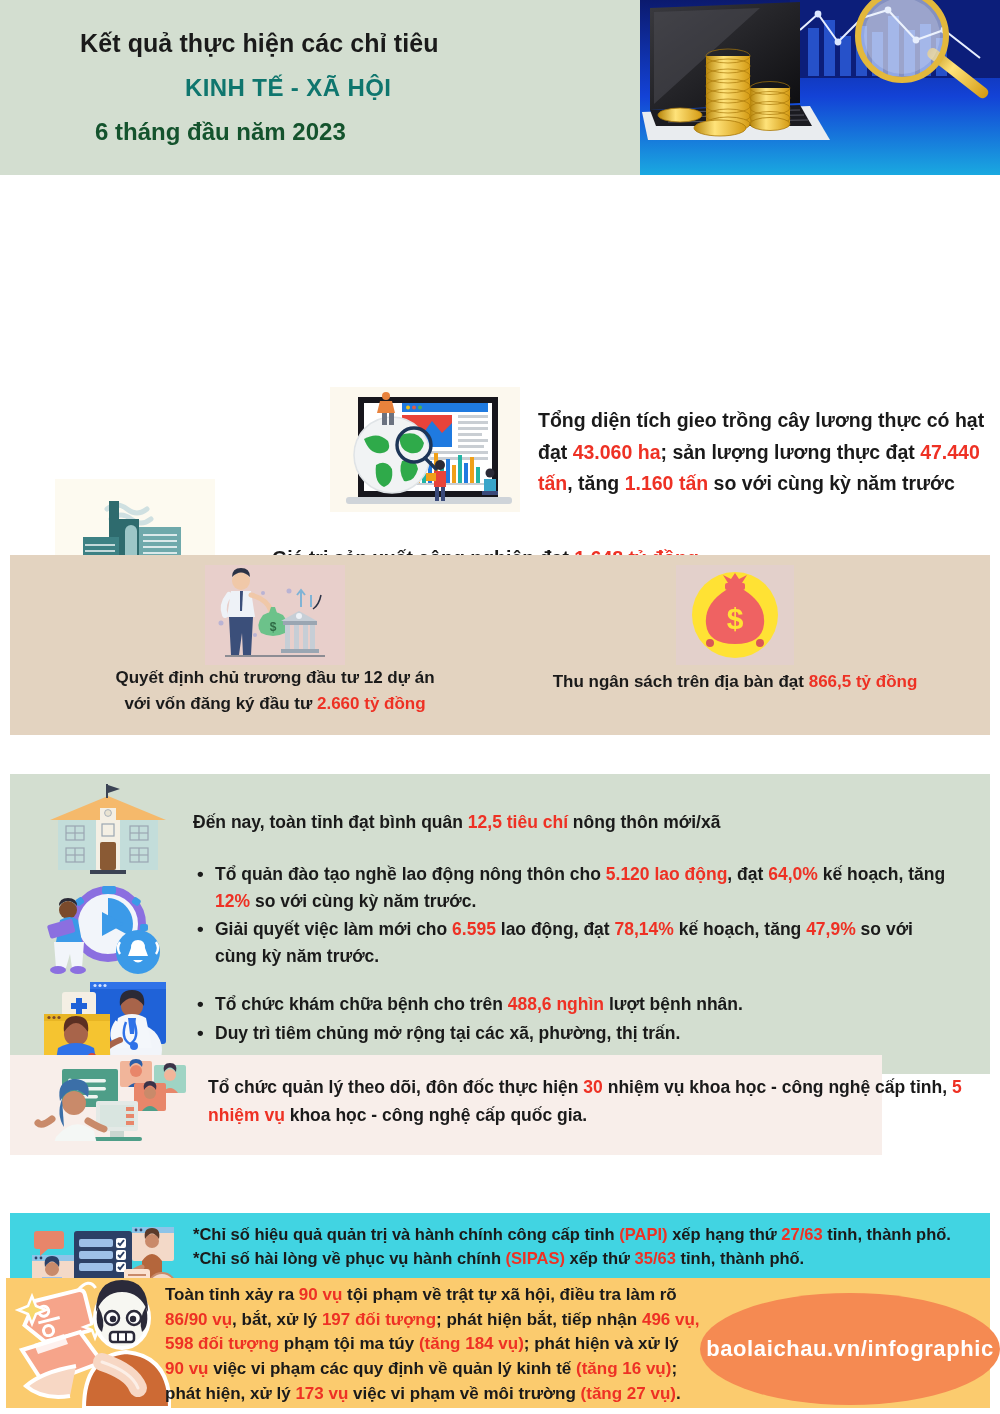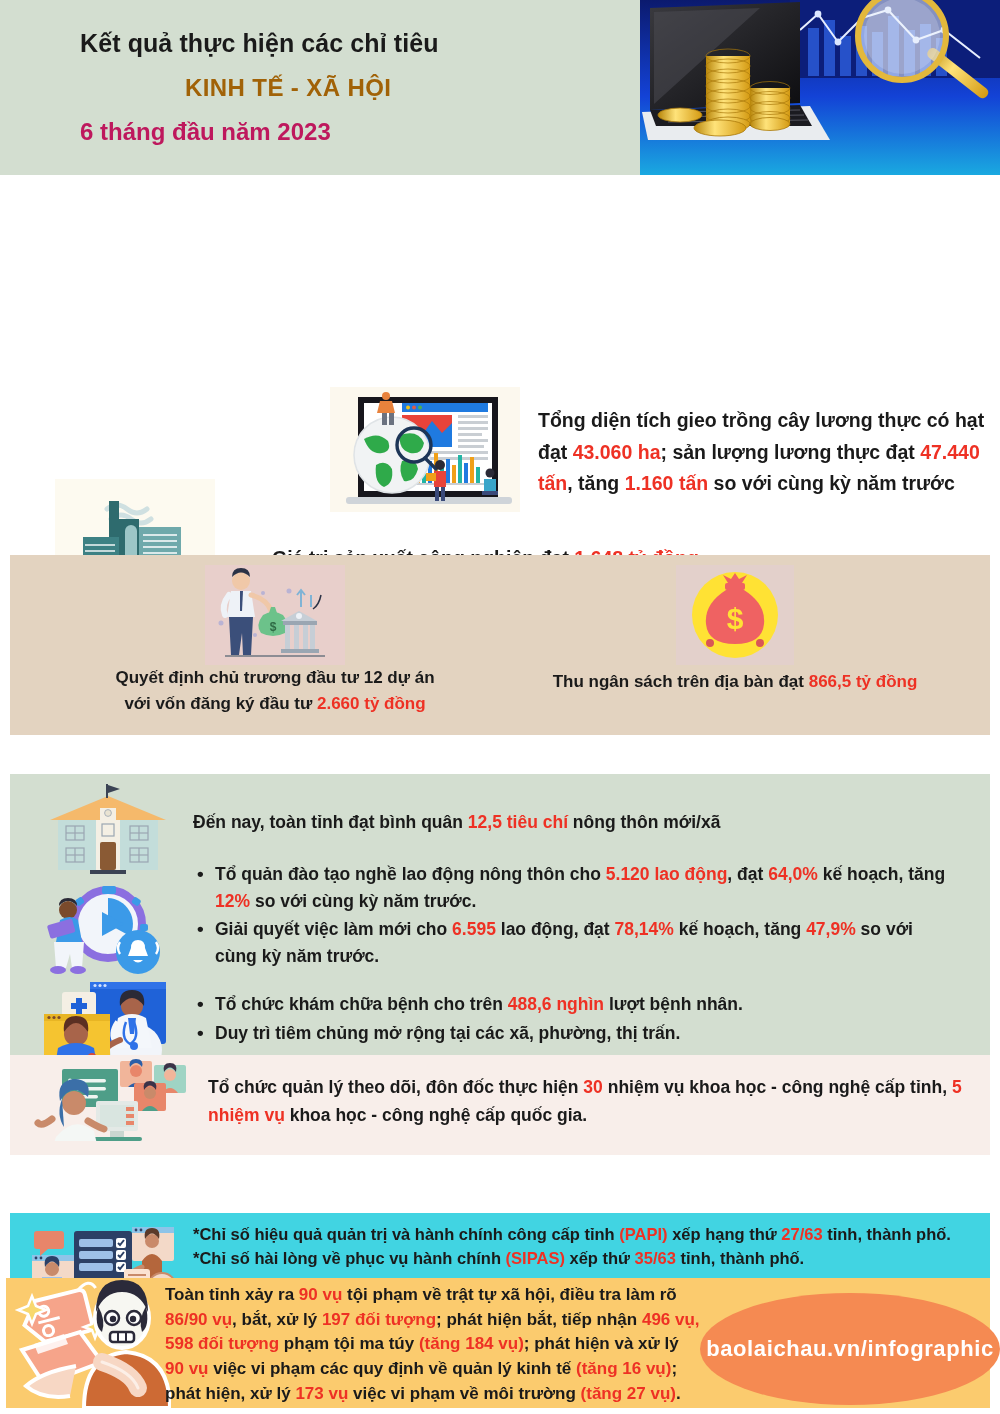"KINH TẾ - XÃ HỘI" .h-line2 { color: #a16207 -> #0f766e }
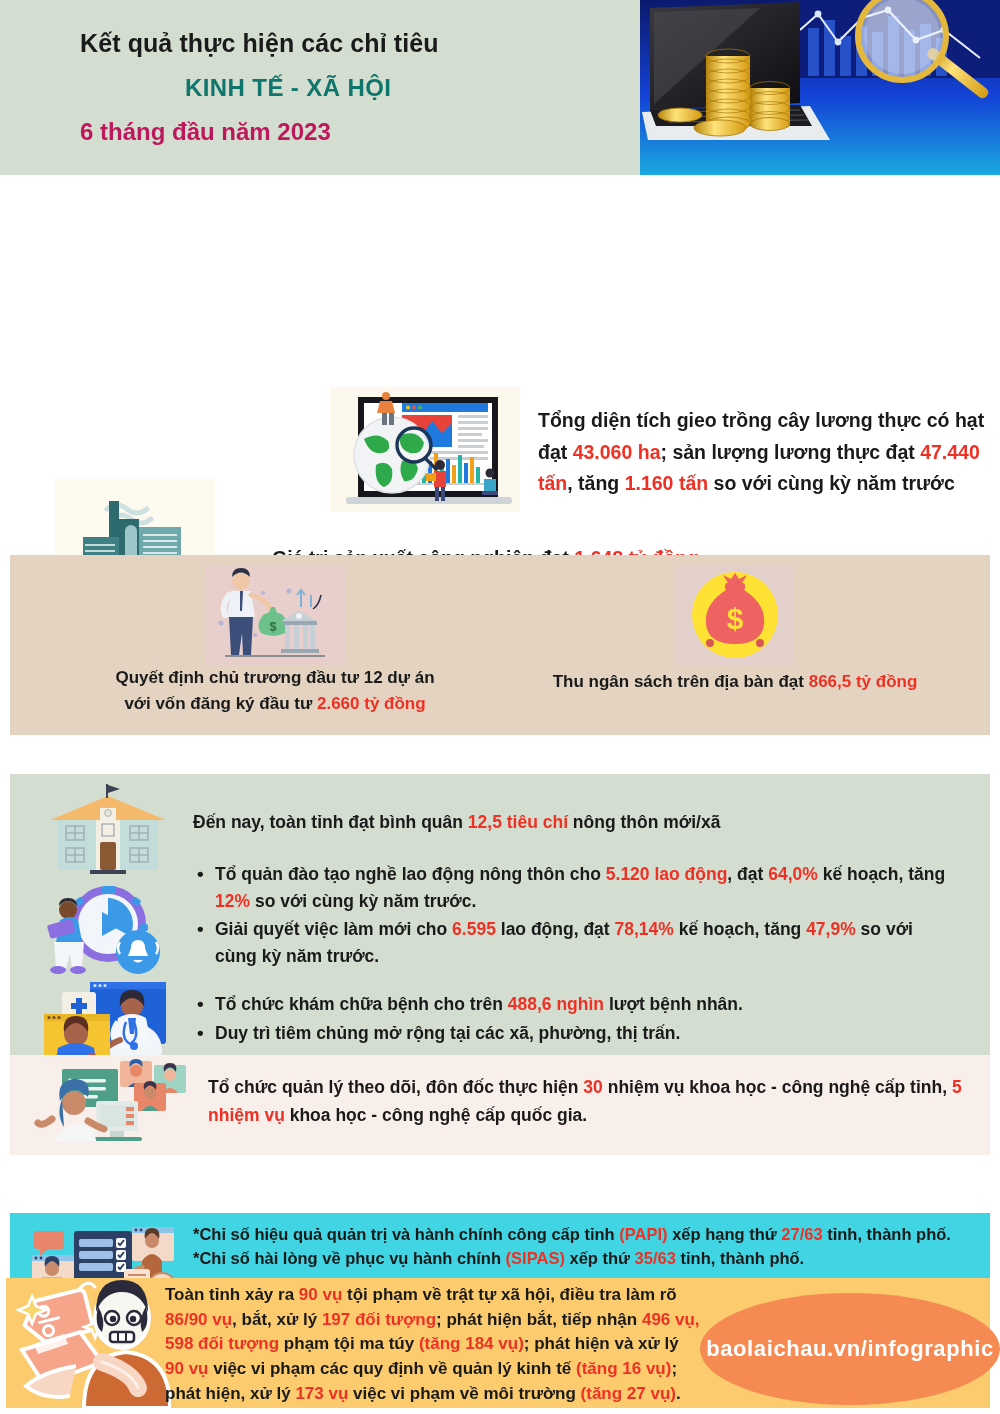"6 tháng đầu năm 2023" .h-line3 { color: #be185d -> #14532d; margin-left: none -> 15px }
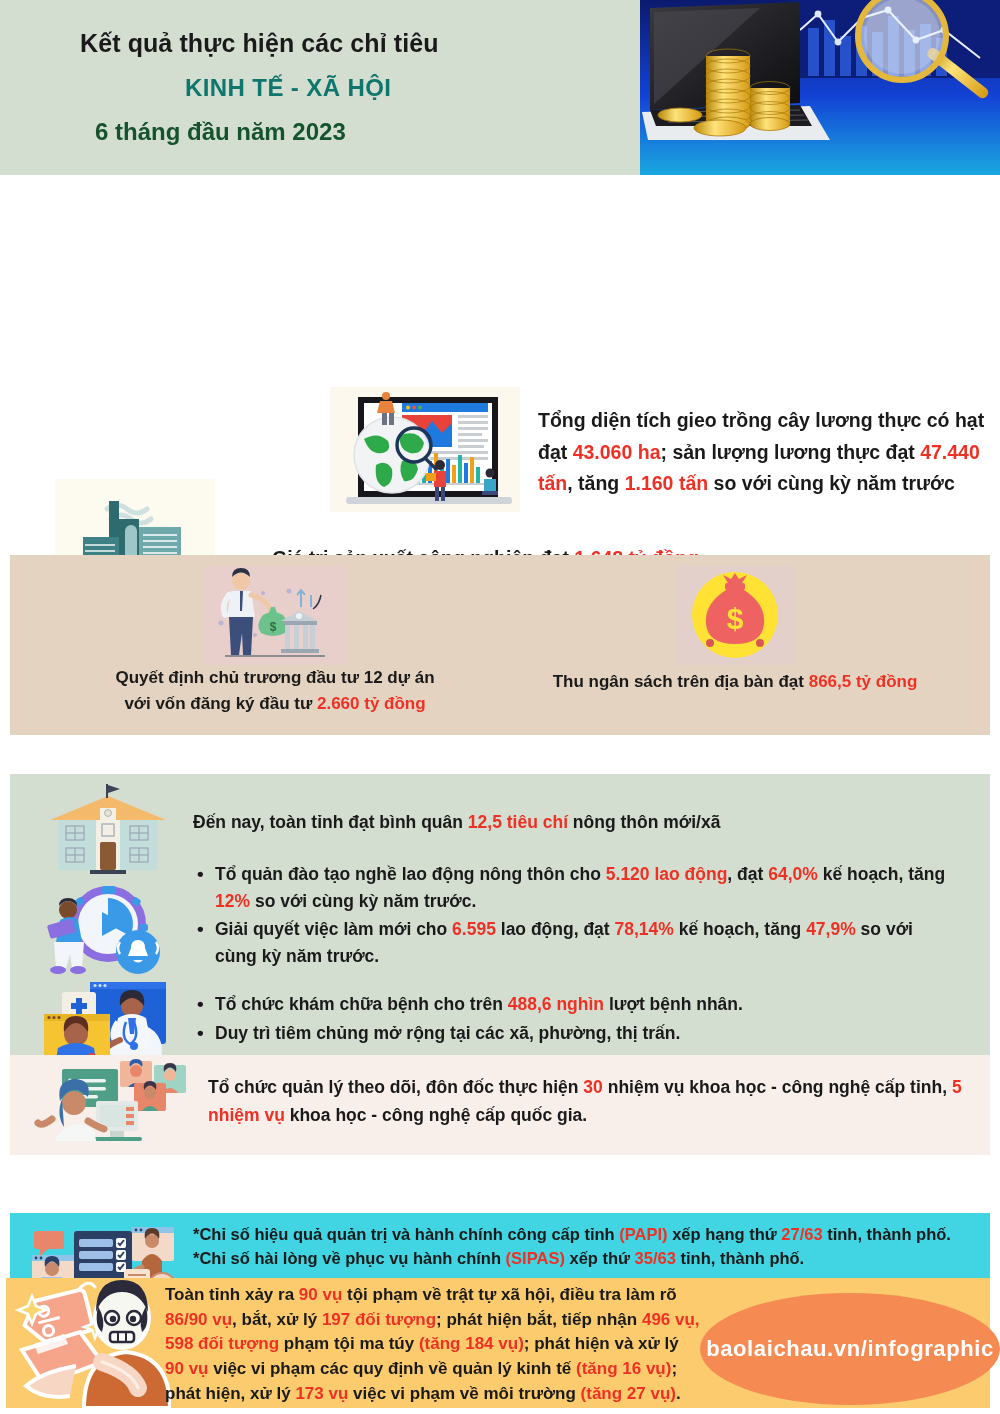"Tổ chức quản lý theo" .sec-pink { width: 980px -> 872px }
